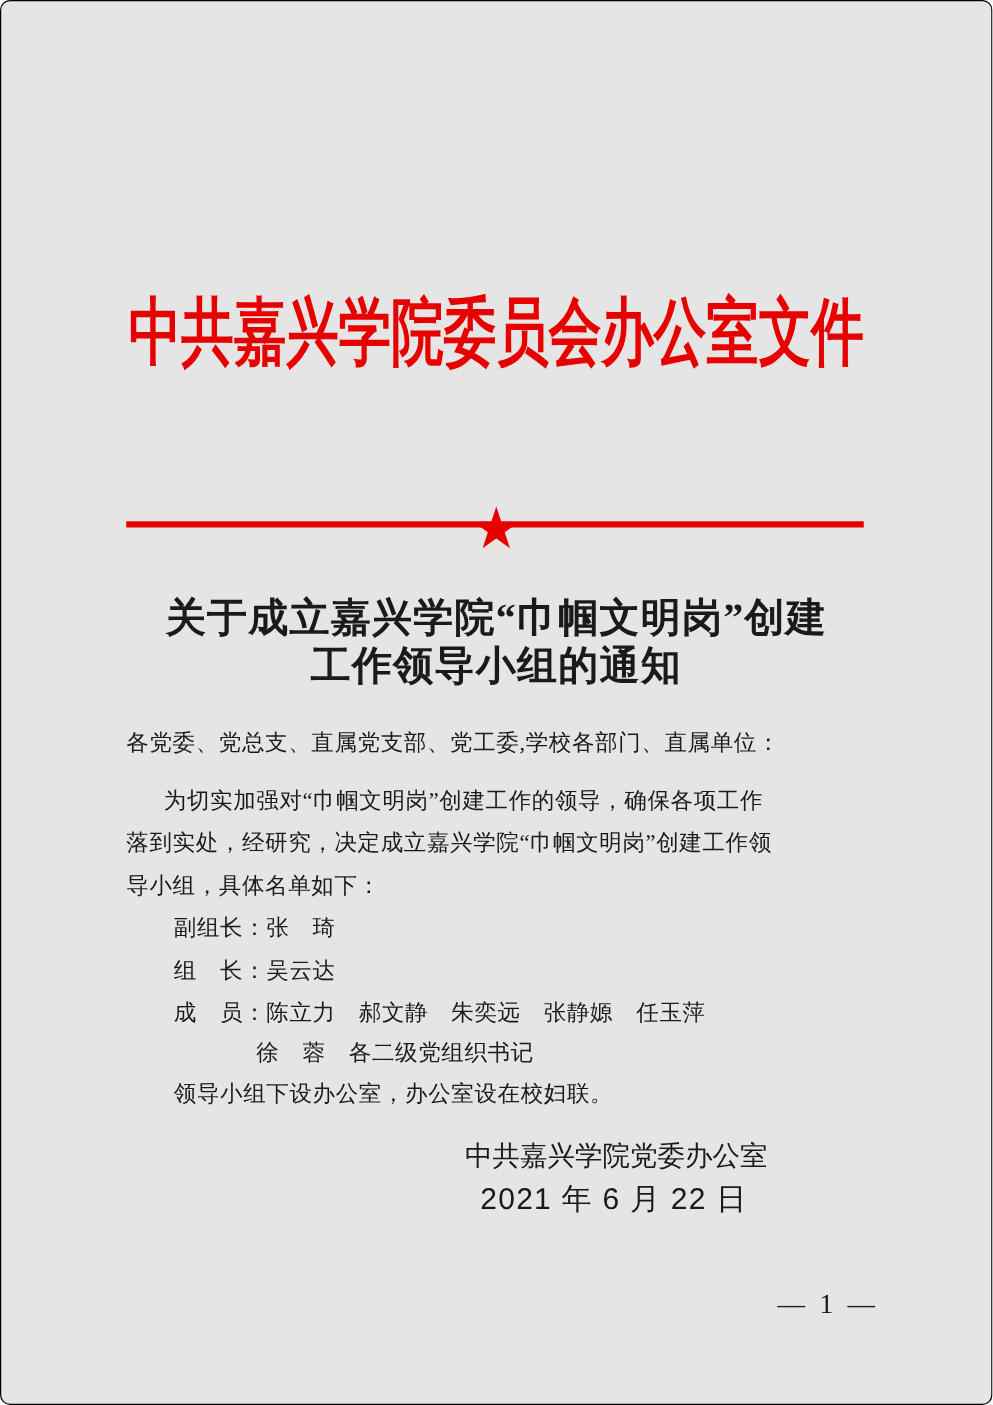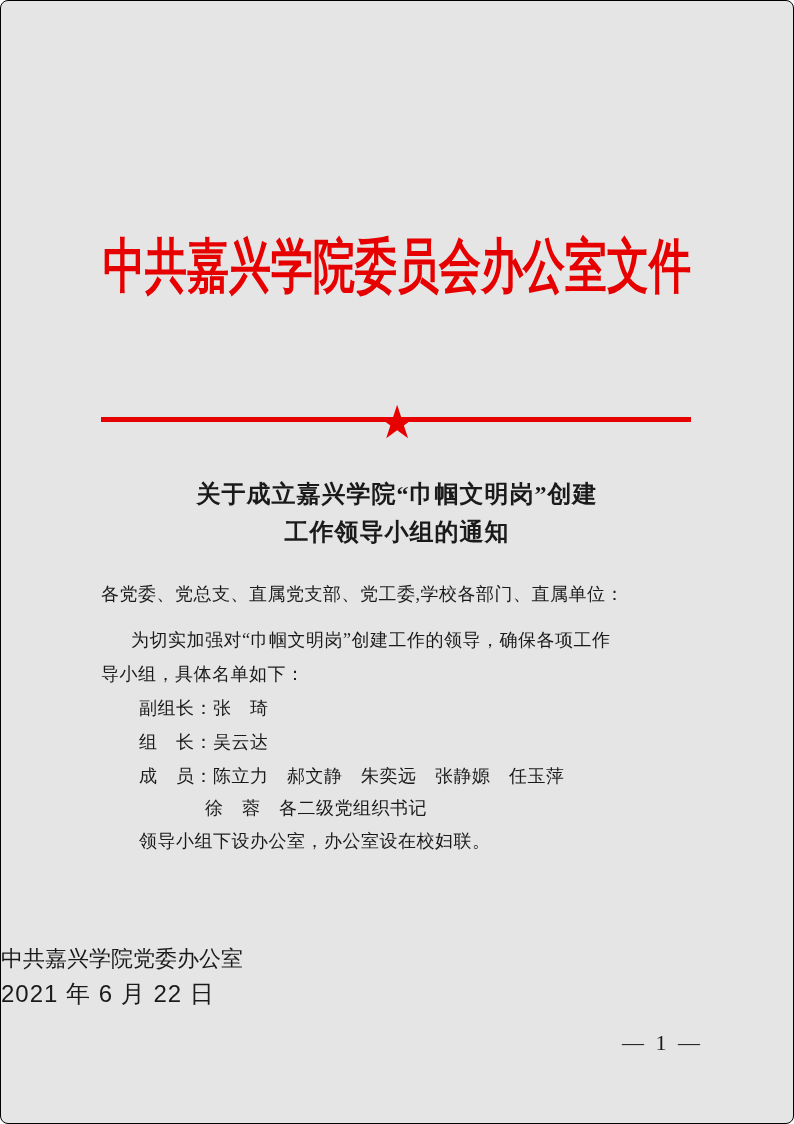"关于成立嘉兴学院“巾帼文明岗”创建" .doc-title { font-size: 24px -> 32px }
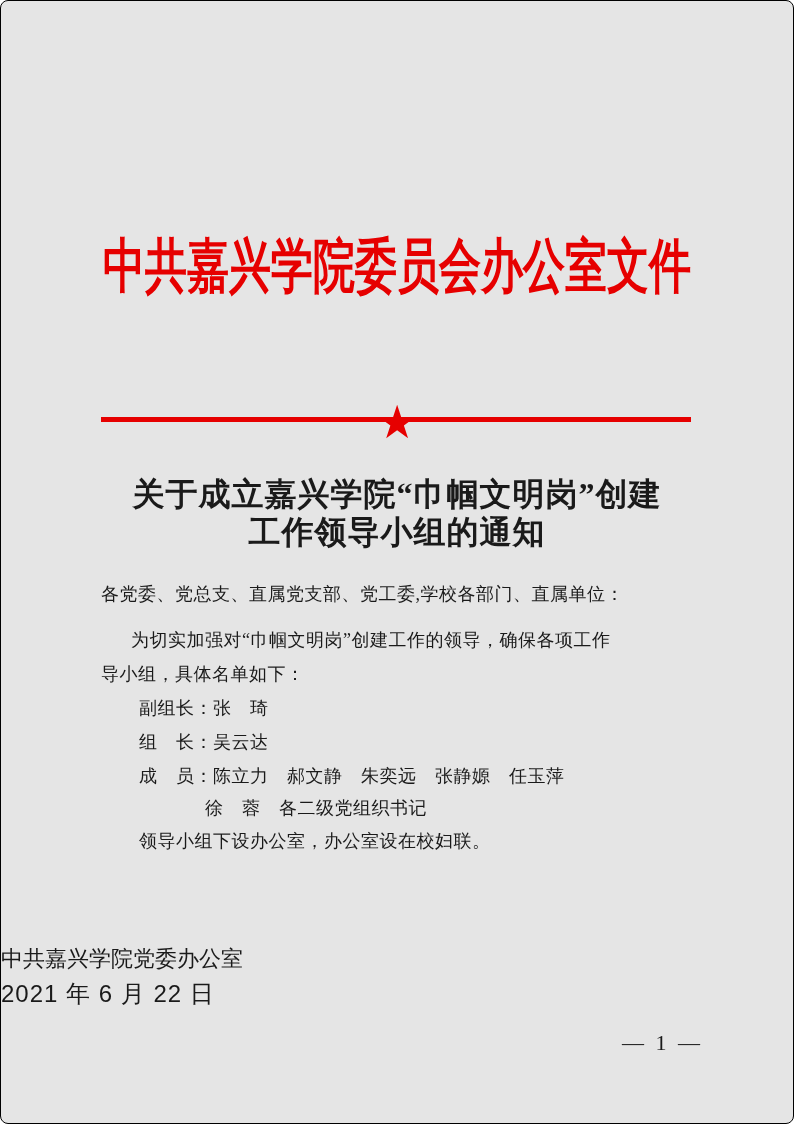"落到实处，经研究，决定成立嘉兴学院“巾帼文明岗”创建工作领" div.para-line { html: none -> <div>落到实处，经研究，决定成立嘉兴学院“巾帼文明岗”创建工作领</div> }
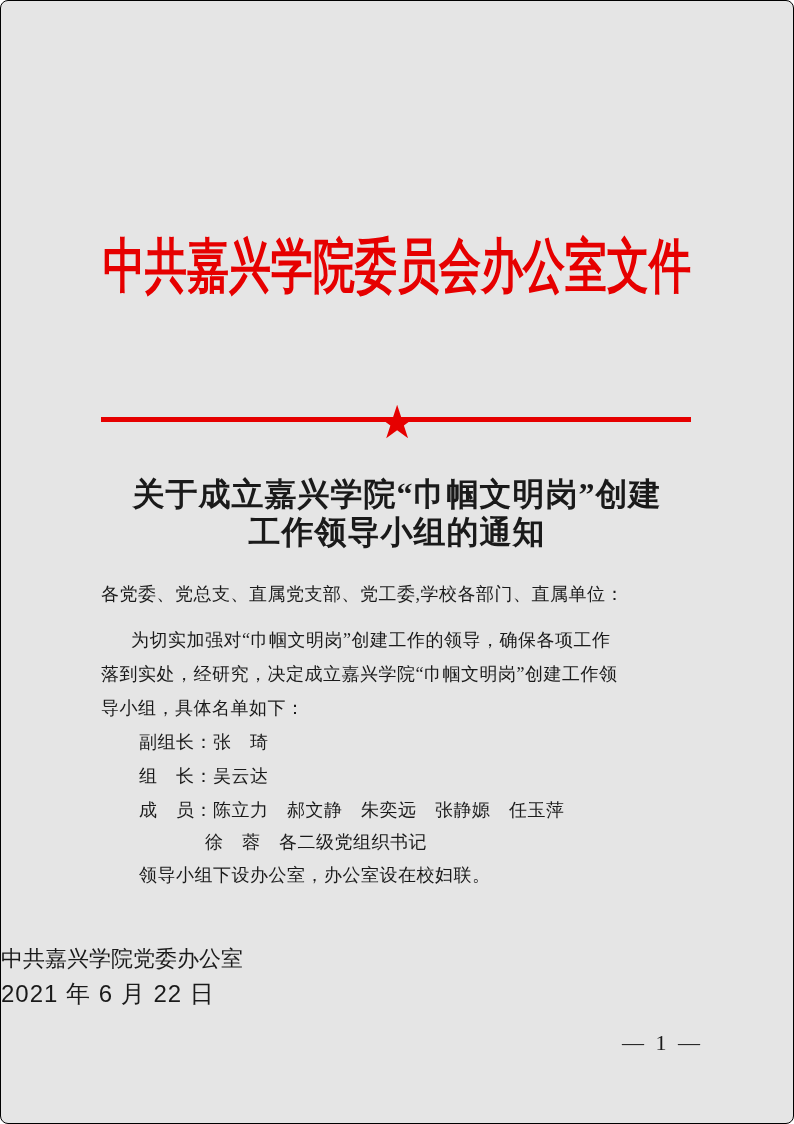"中共嘉兴学院党委办公室" .signature-block { text-align: left -> right; top: 940px -> 906px }
